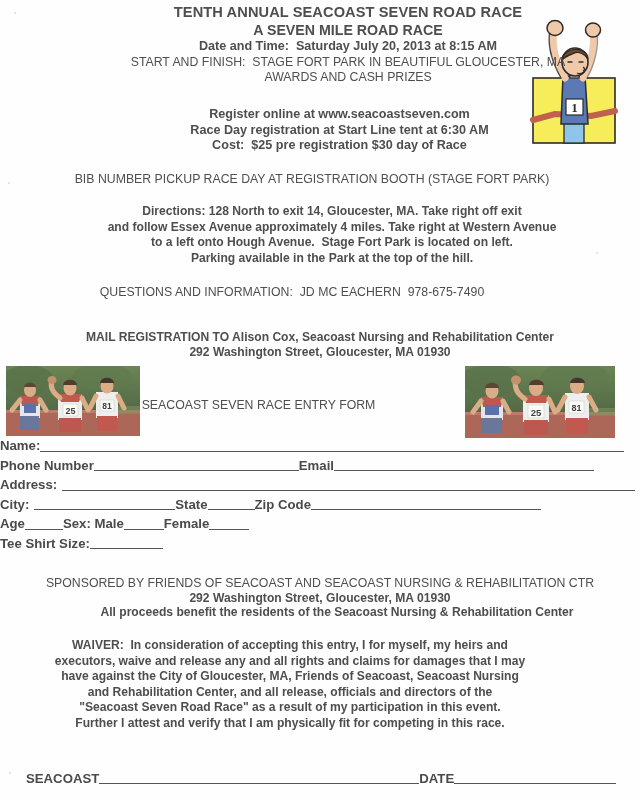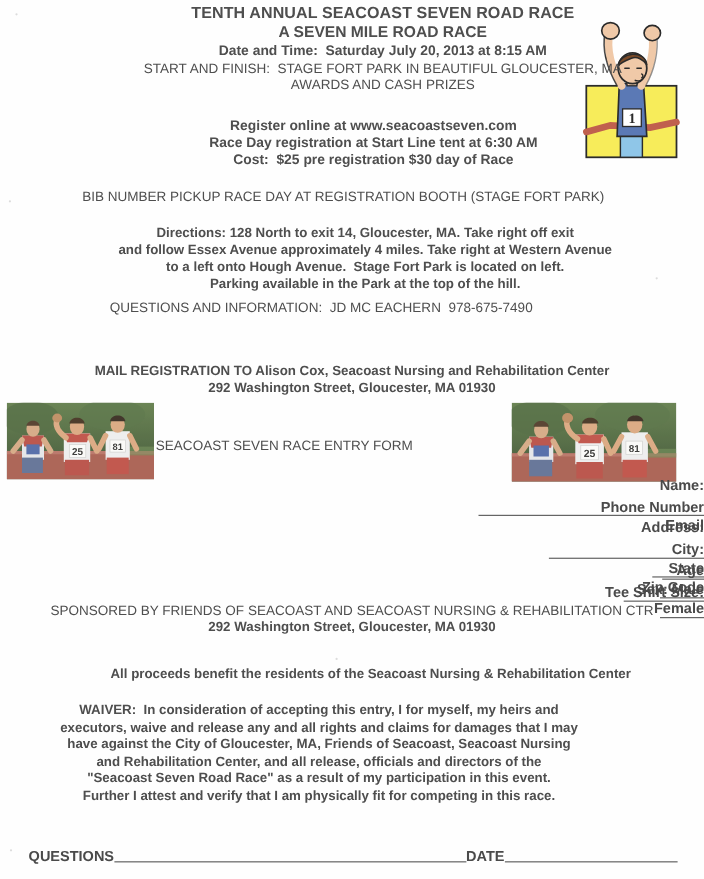"QUESTIONS AND INFORMATION: JD MC" #questions-line { top: 273px -> 285px }
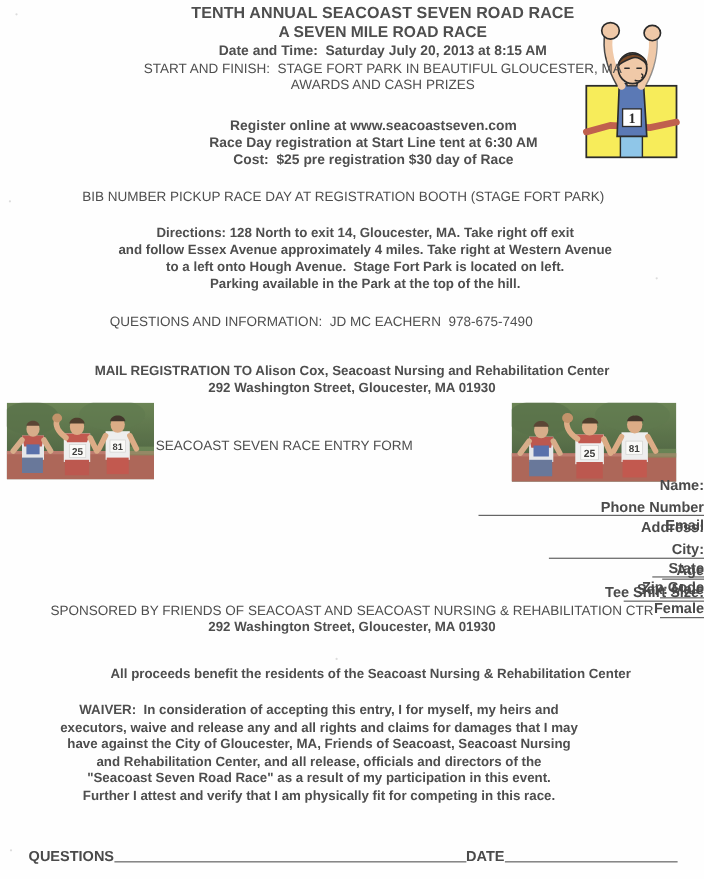"Name:" .field-row { flex-direction: column -> none }
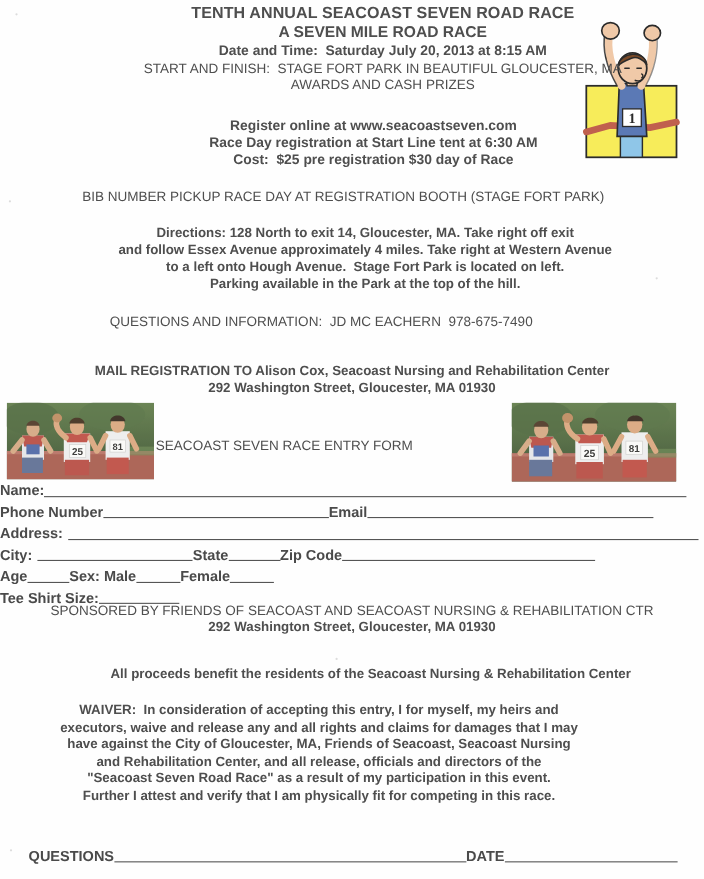"SPONSORED BY FRIENDS OF SEACOAST" #sponsor-block { top: 548px -> 576px }
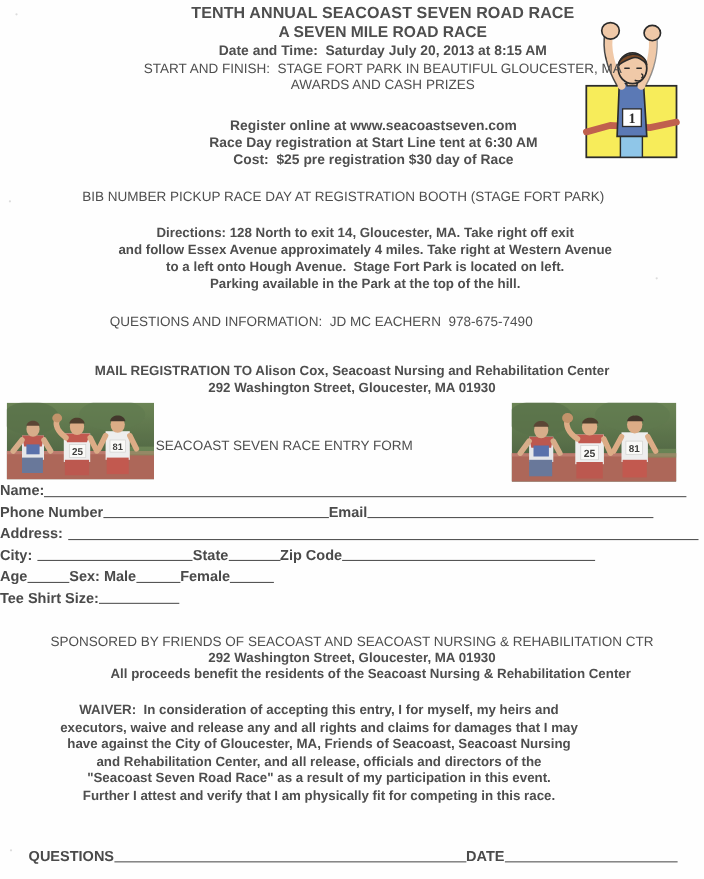"QUESTIONS" span.field-label { text: QUESTIONS -> SEACOAST }
